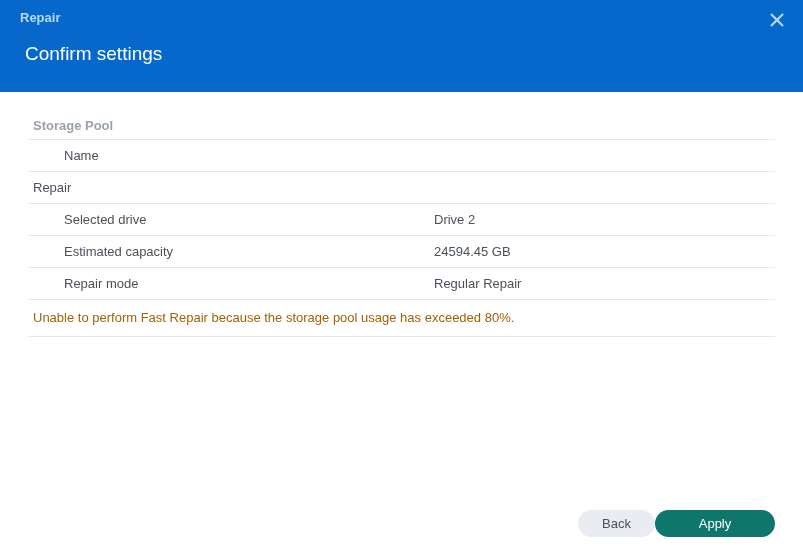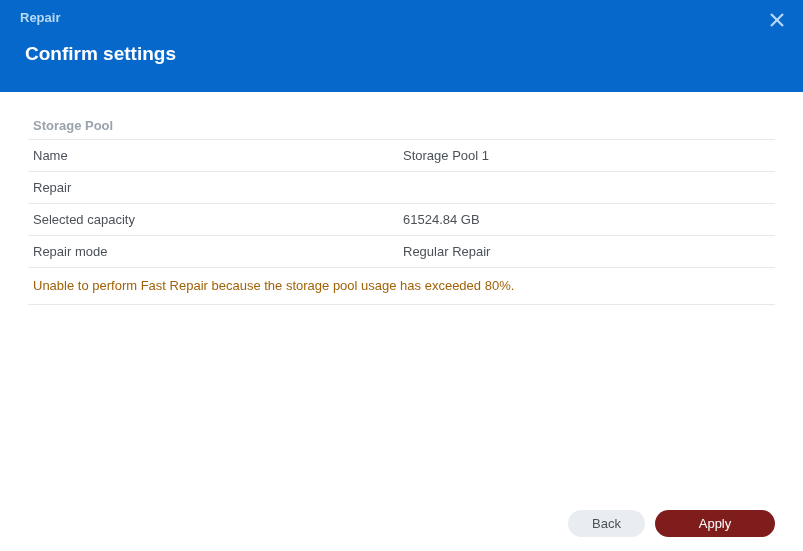"Confirm settings" .header-subtitle { font-weight: 700 -> 400 }
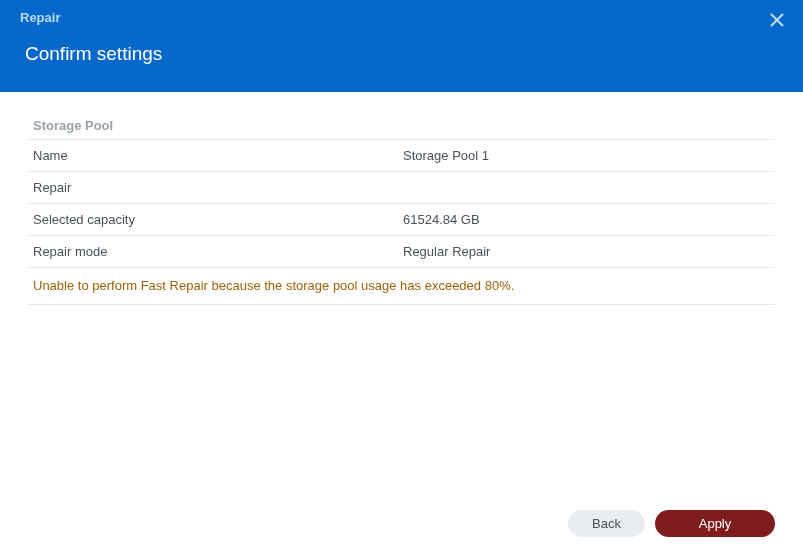"Name" .row-label { margin-left: none -> 31px }
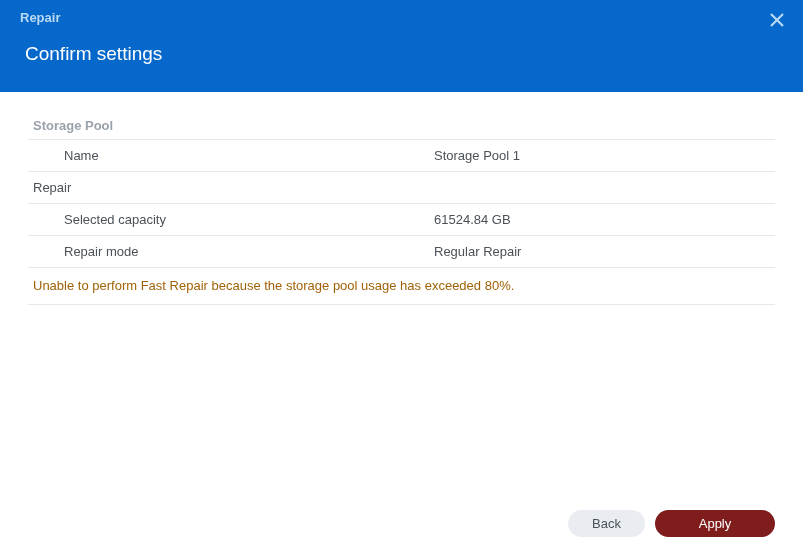"Storage Pool 1" div.row-value { html: <div>Storage Pool 1</div> -> none }
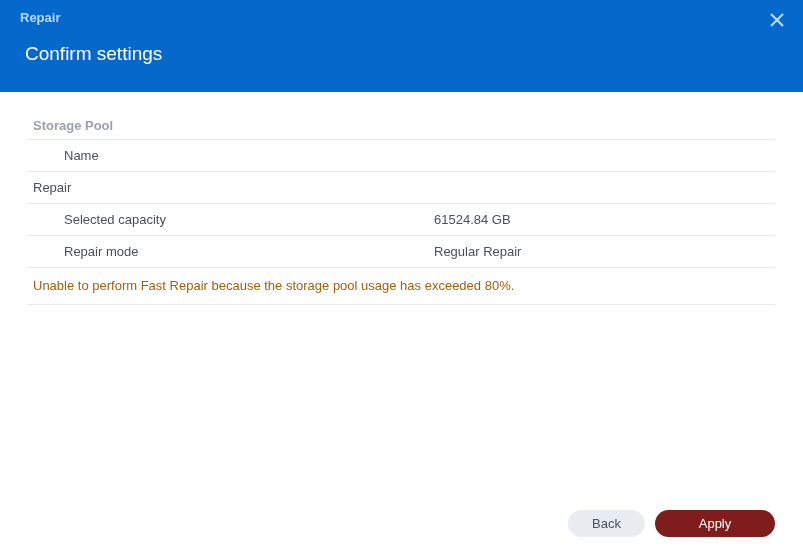"Selected drive" div.row { html: none -> <div> <div>Selected drive</div> <div>Drive 2</div> </div> }
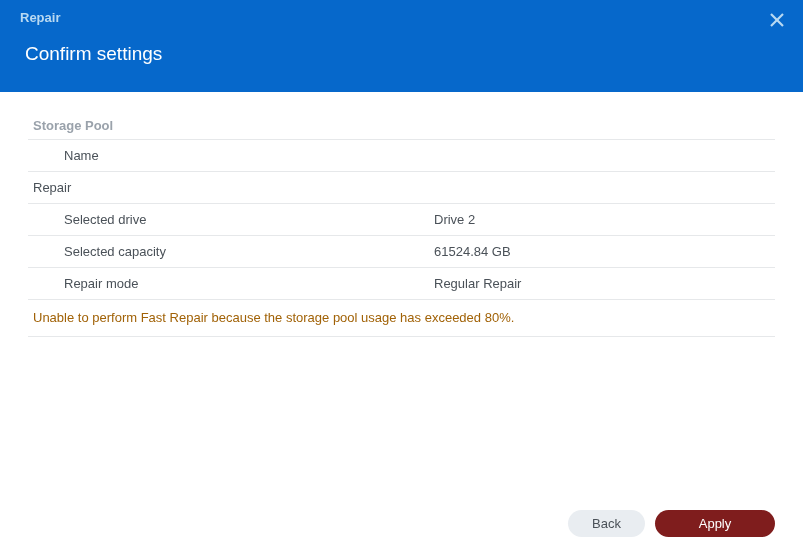"Selected capacity" div.row-label { text: Selected -> Estimated }
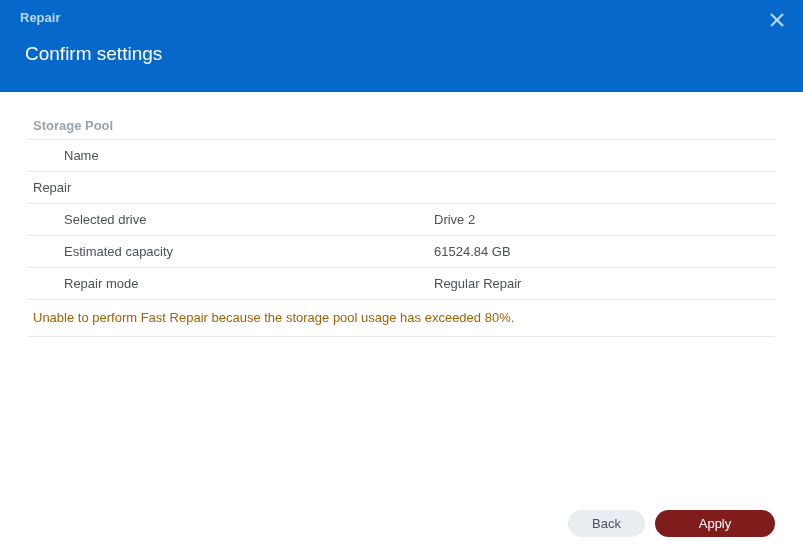"61524.84 GB" div.row-value { text: 61524.84 -> 24594.45 }
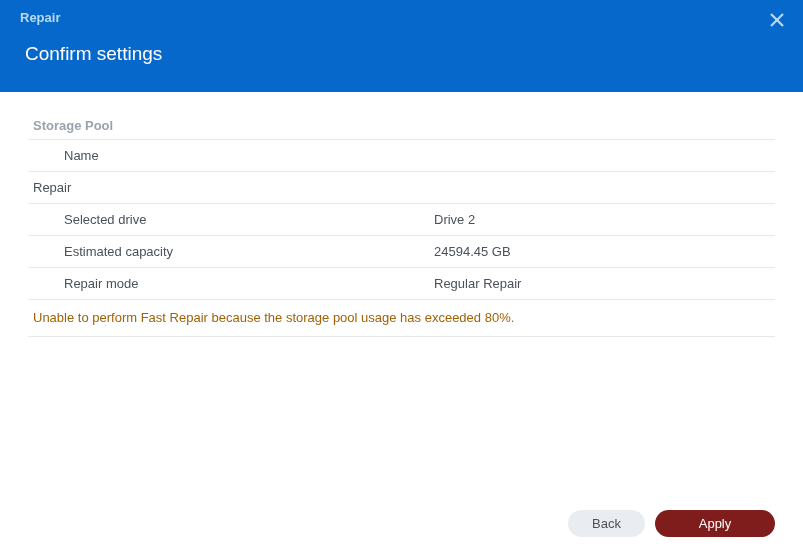"Back" .footer { gap: 10px -> none }
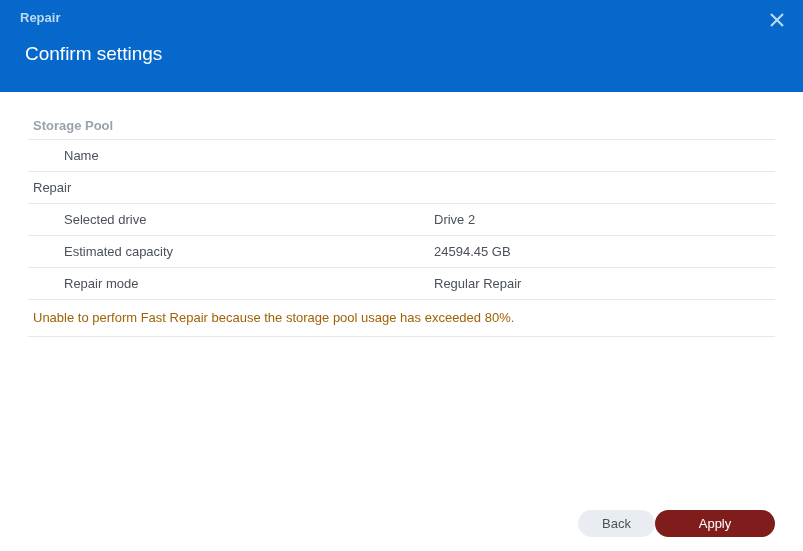"Apply" .btn-apply { background: #7f1d1d -> #0f766e }
